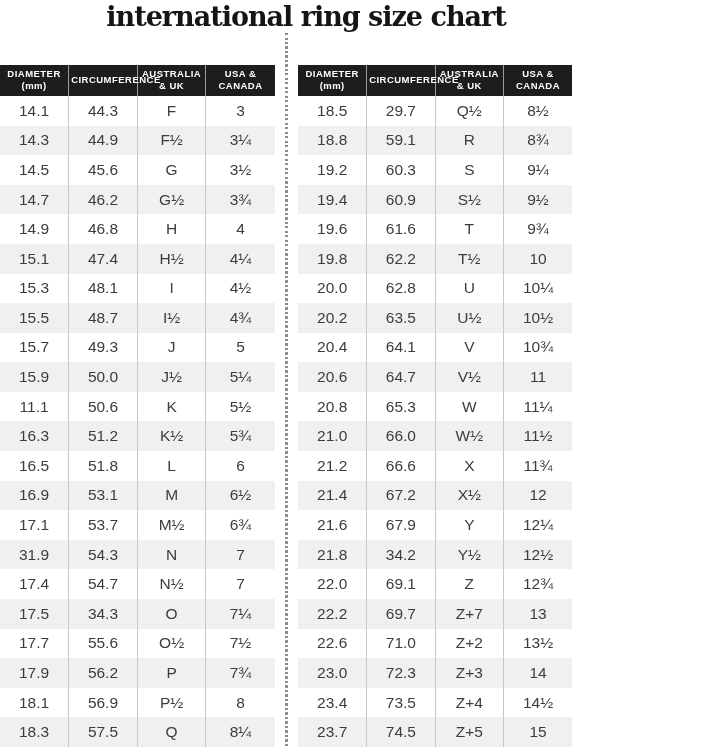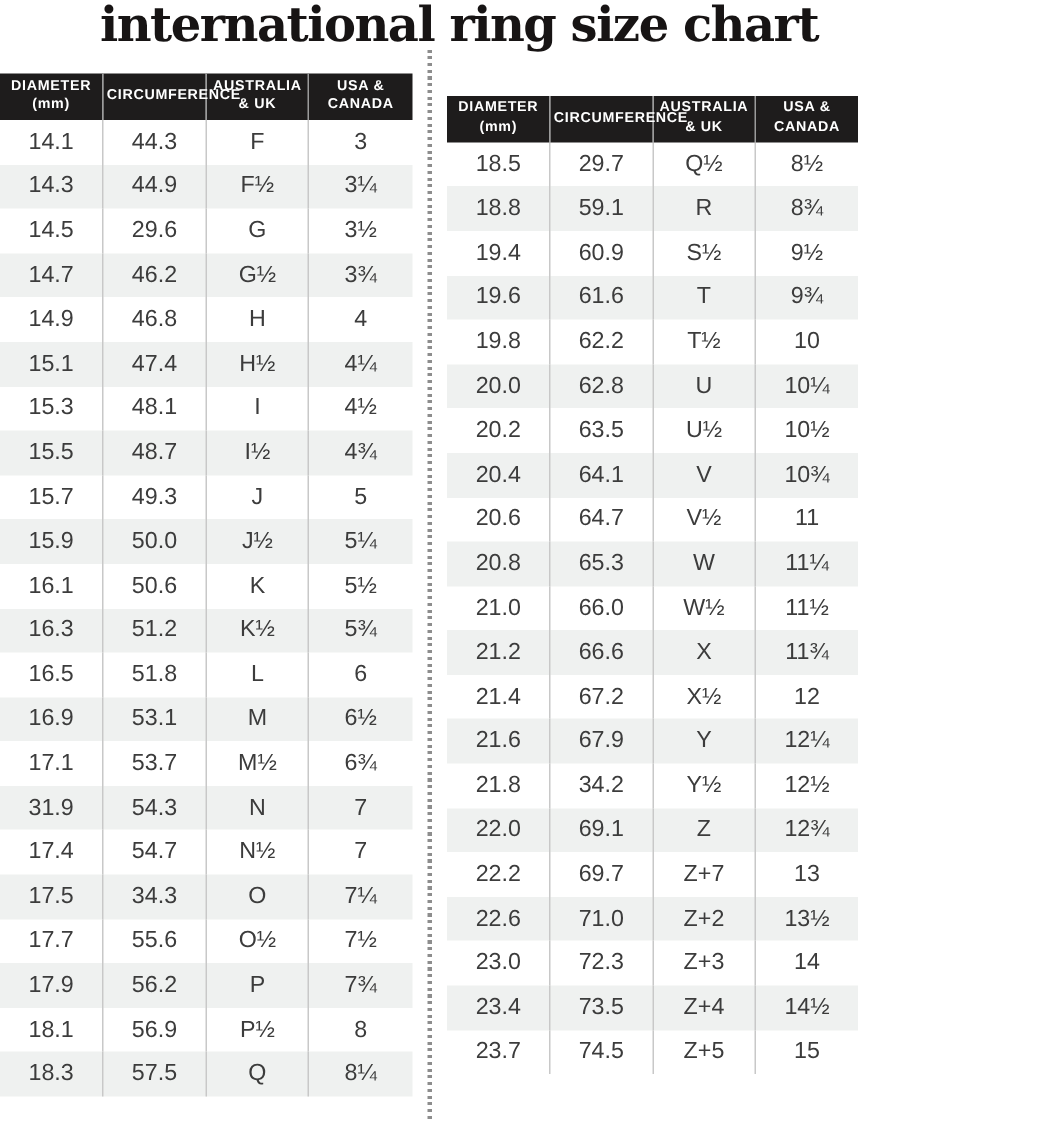"international ring size chart" .page-title { font-size: 32px -> 27px }
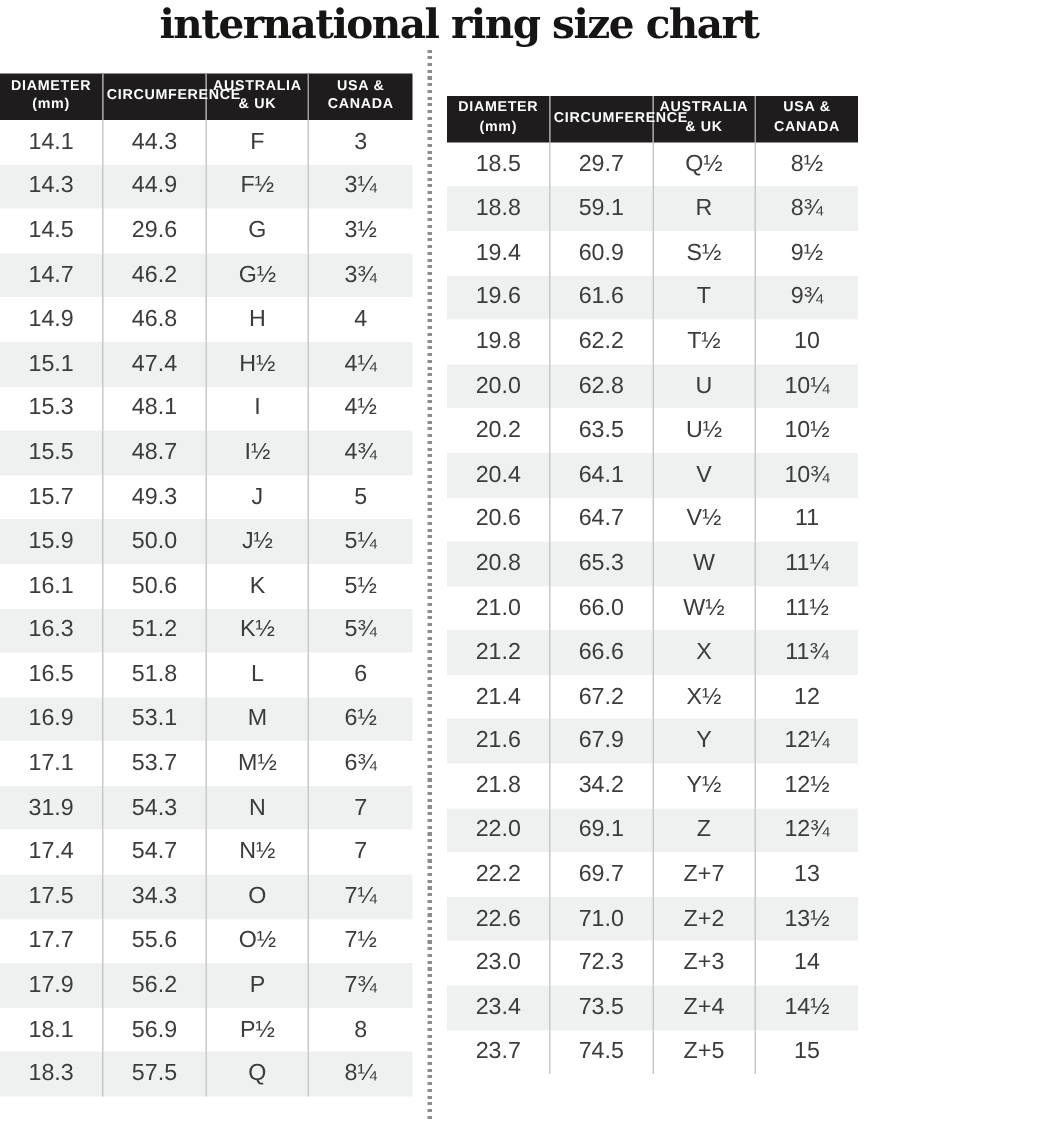"DIAMETER" .tables-wrap { align-items: center -> flex-end }
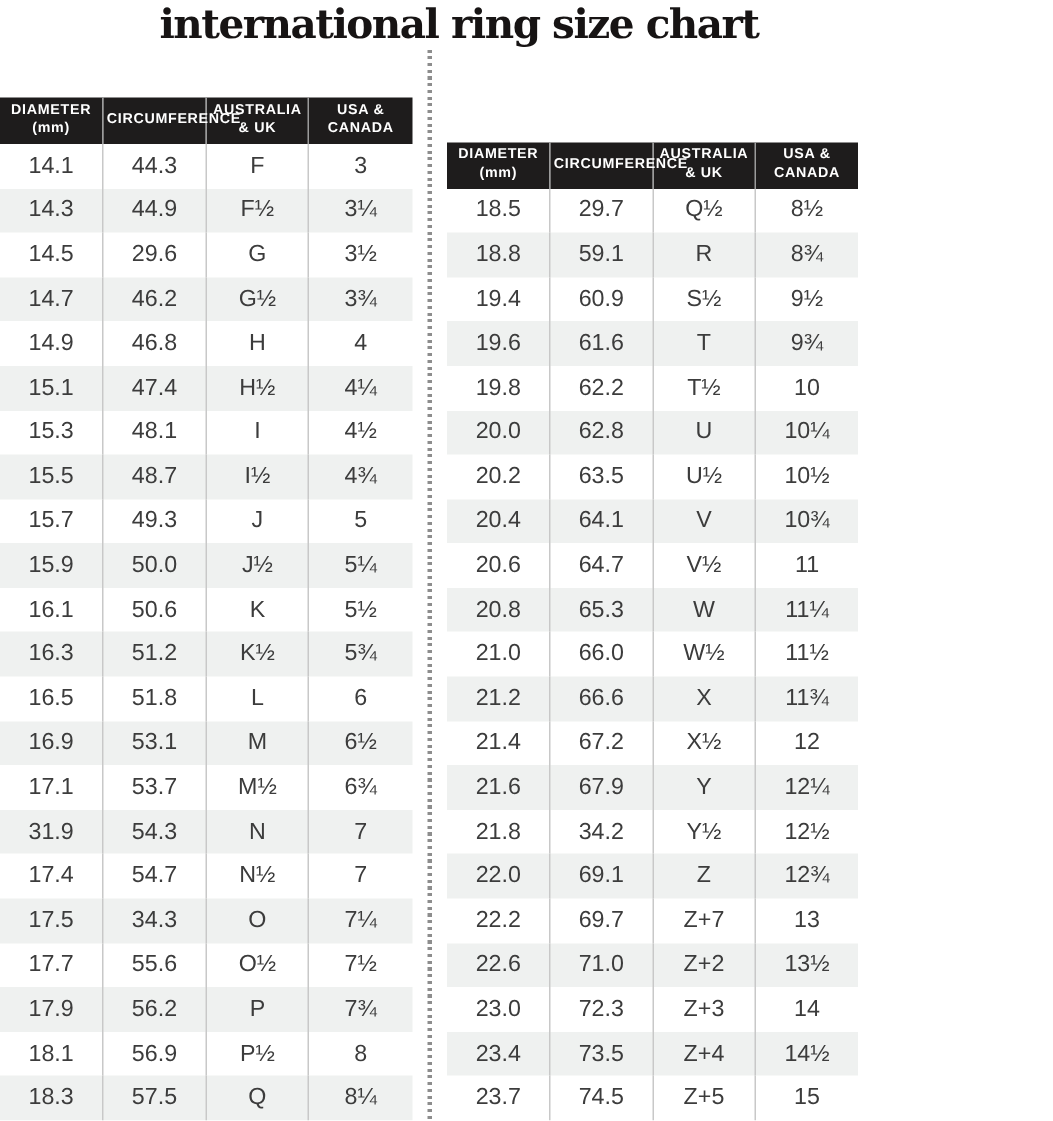"29.6" td { text: 29.6 -> 45.6 }
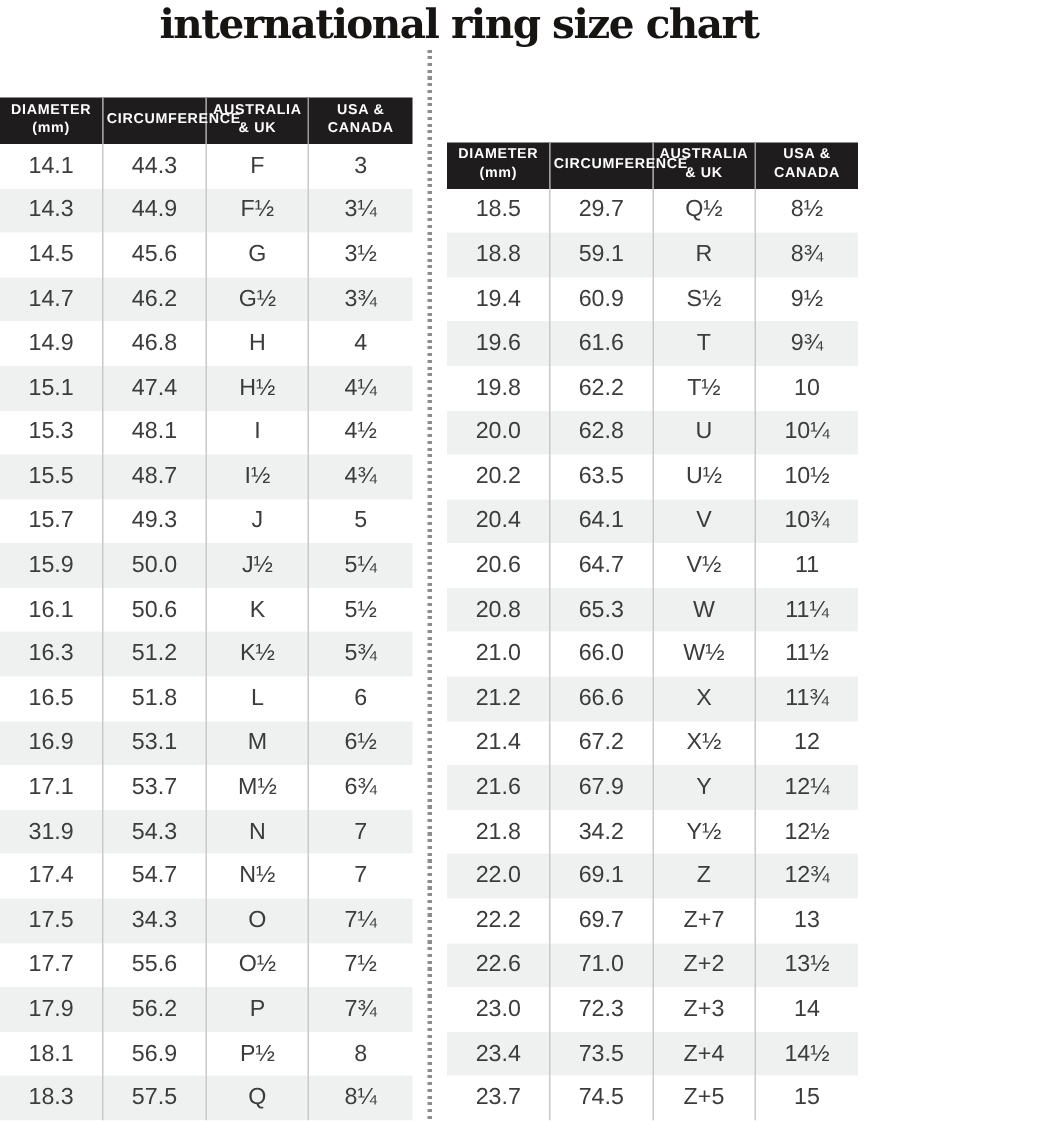"19.2" tr { html: none -> <tr> <td>19.2</td> <td>60.3</td> <td>S</td> <td>9¼</td> </tr> }
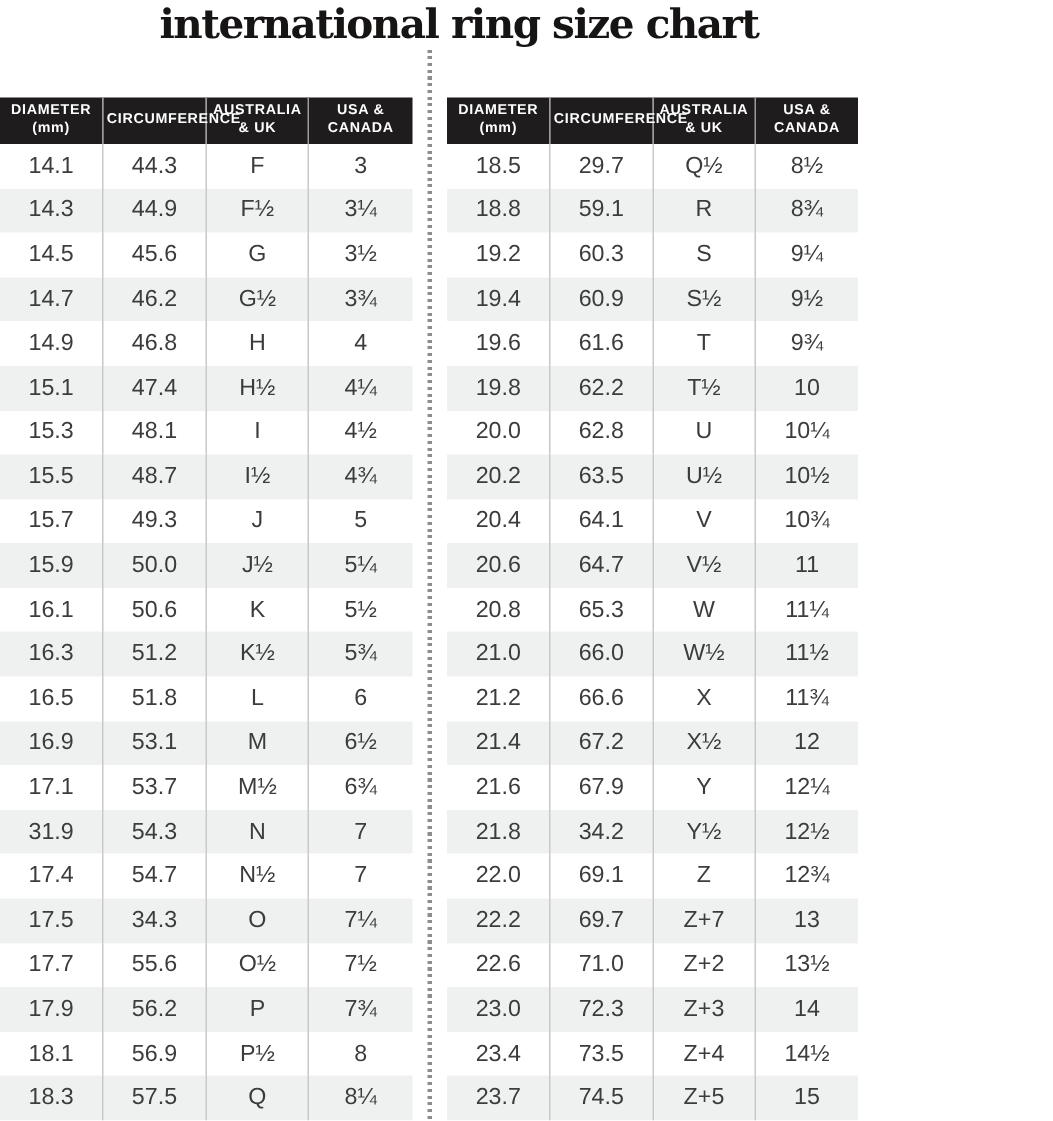"16.1" td { text: 16.1 -> 11.1 }
